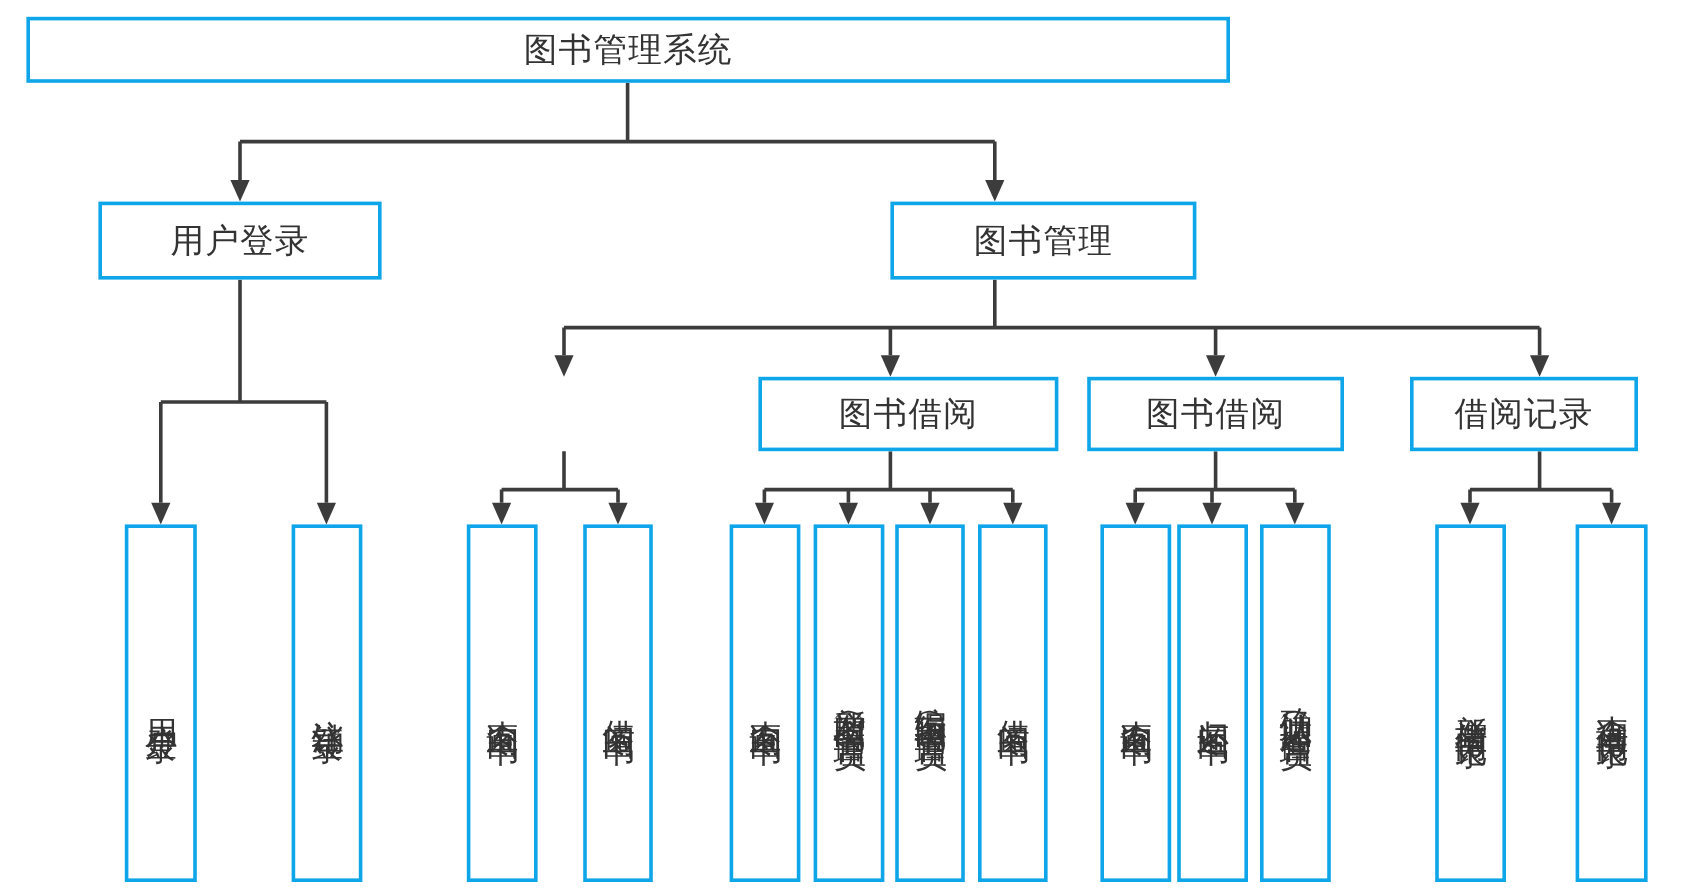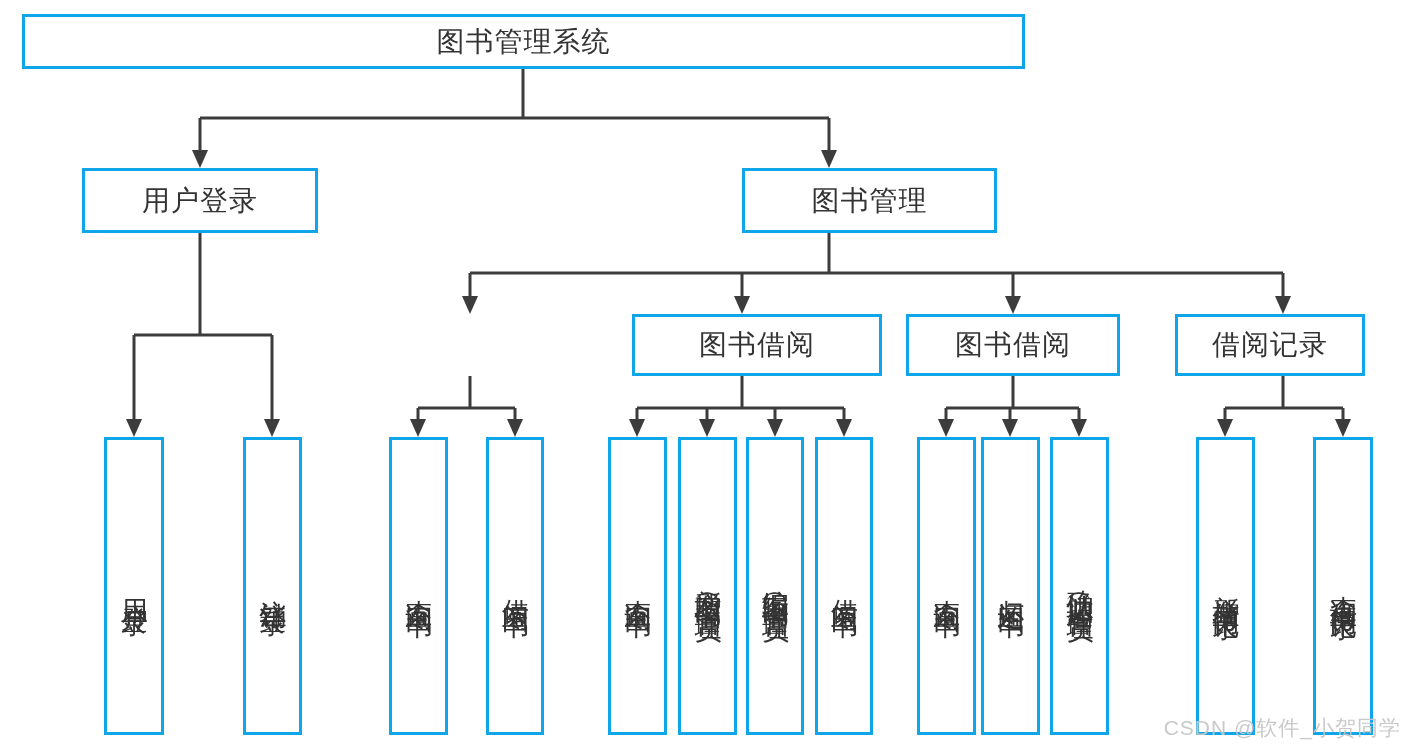"CSDN @软件_小贺同学" div { html: <div>CSDN @软件_小贺同学</div> -> none }
